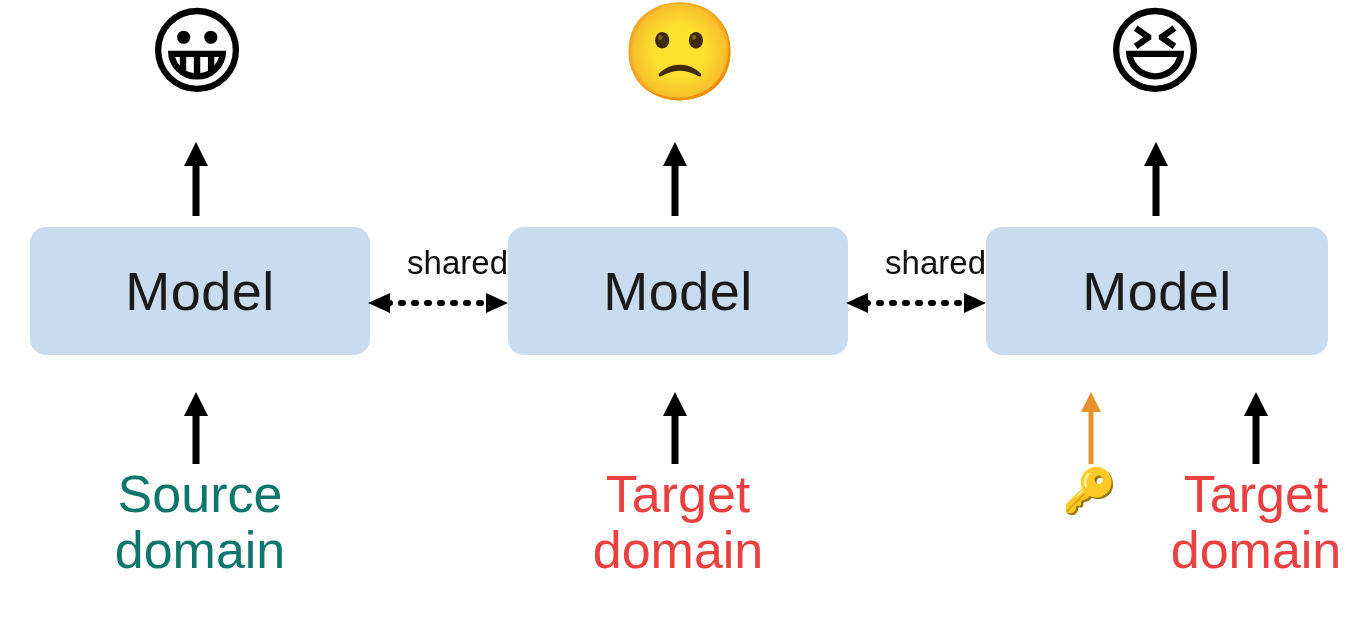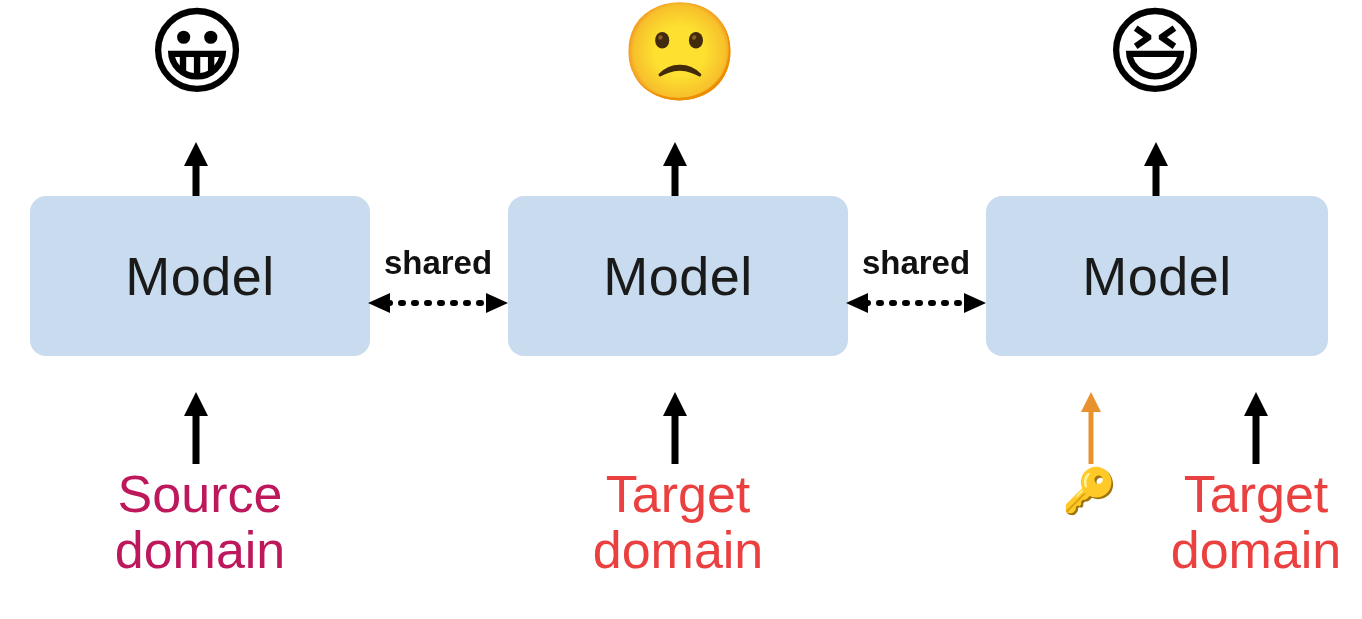"Model" .model-box { height: 160px -> 128px; top: 196px -> 227px }
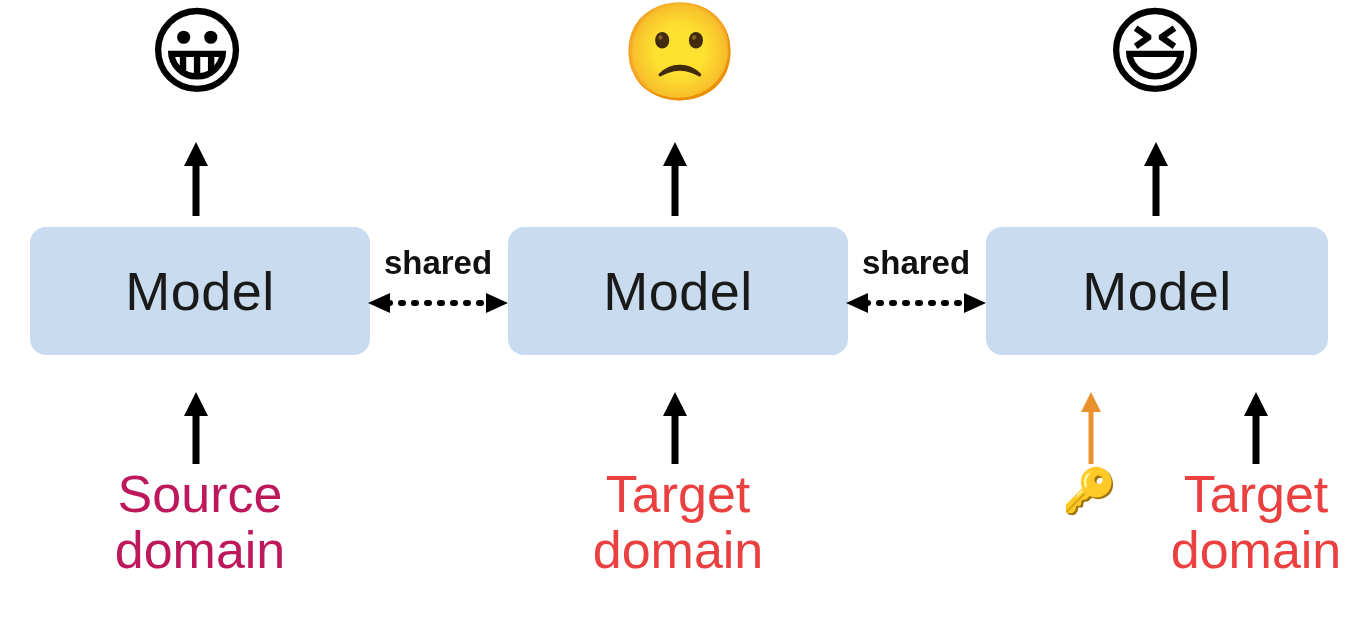"shared" .shared-group { font-weight: bold -> none; text-align: center -> right }
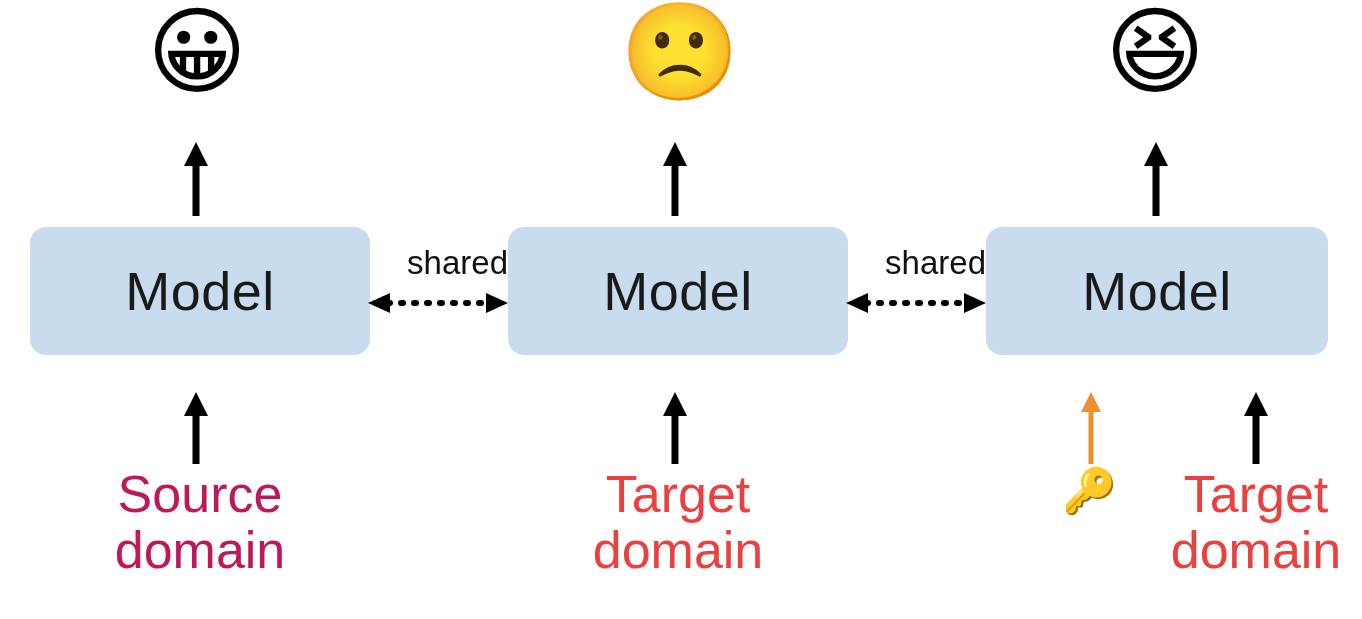"Source" #caption-source { color: #be185d -> #0f766e }
